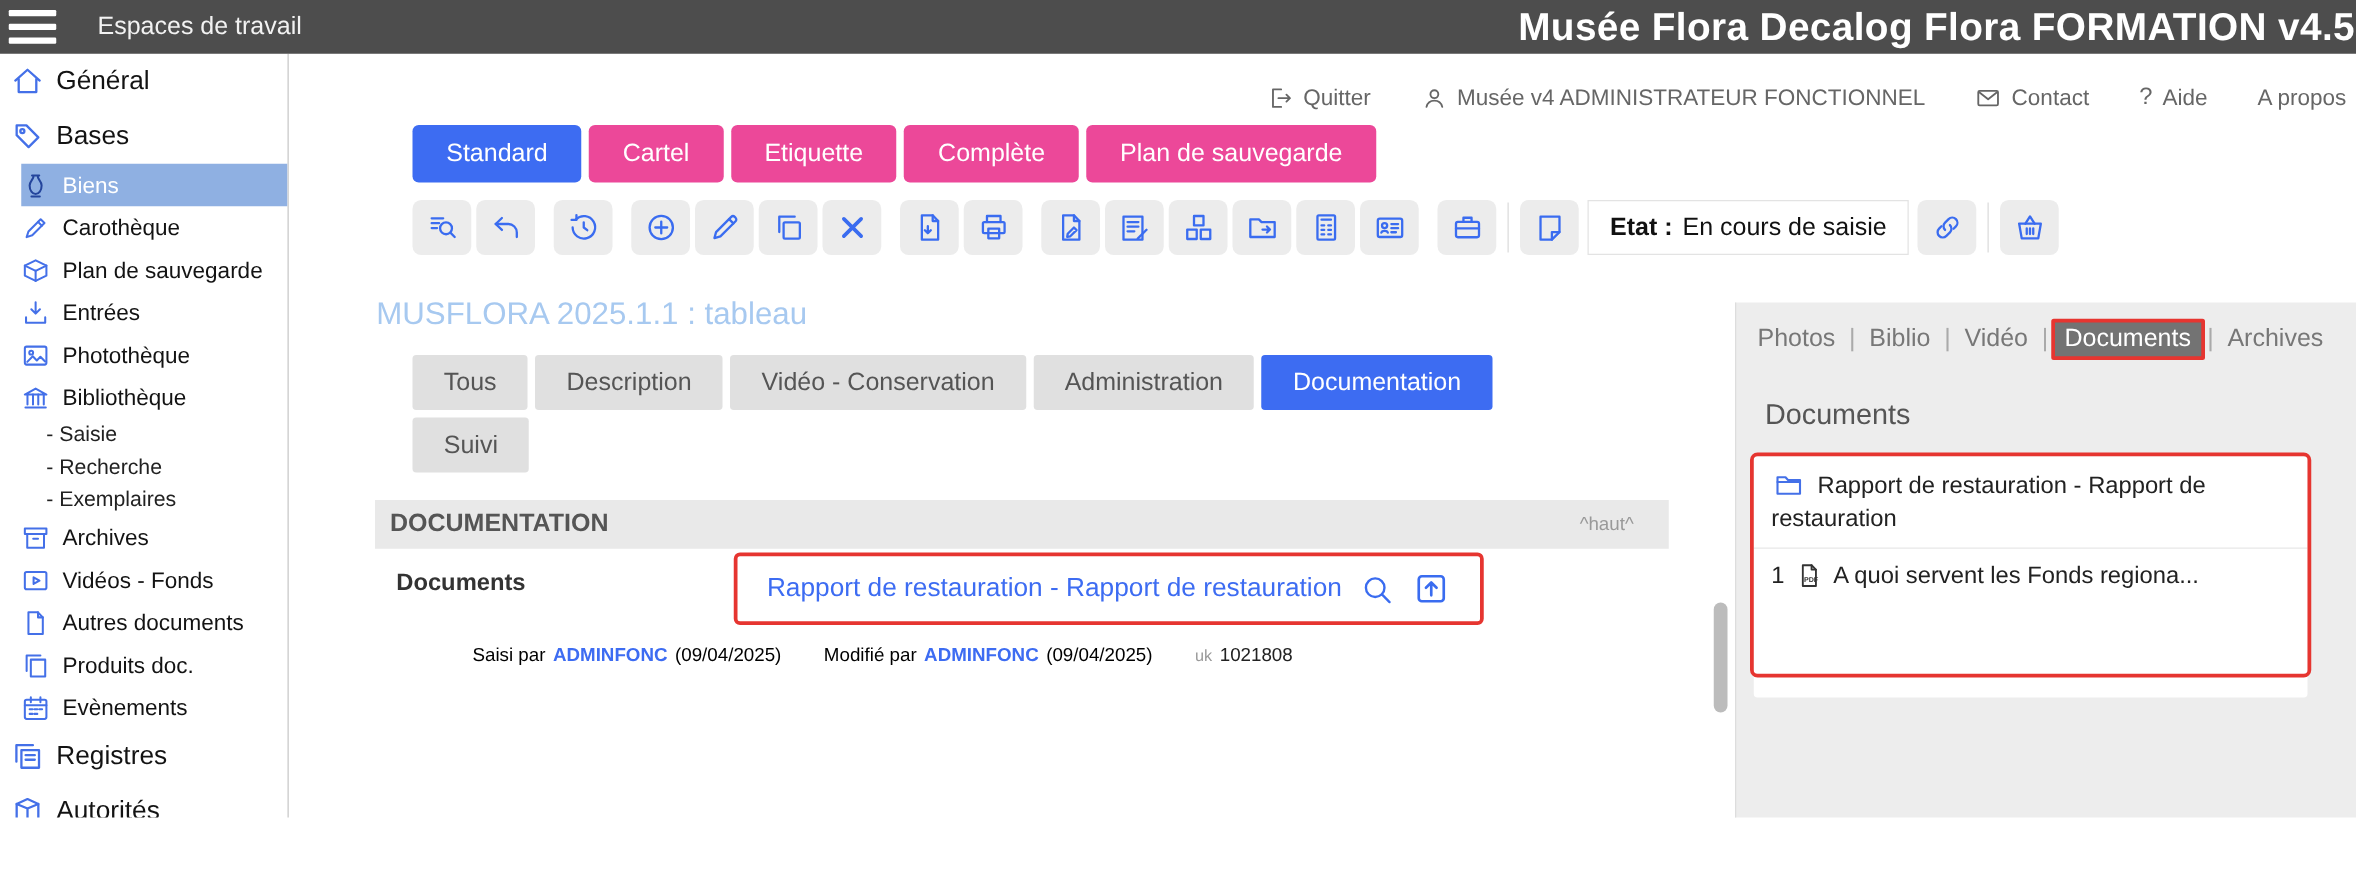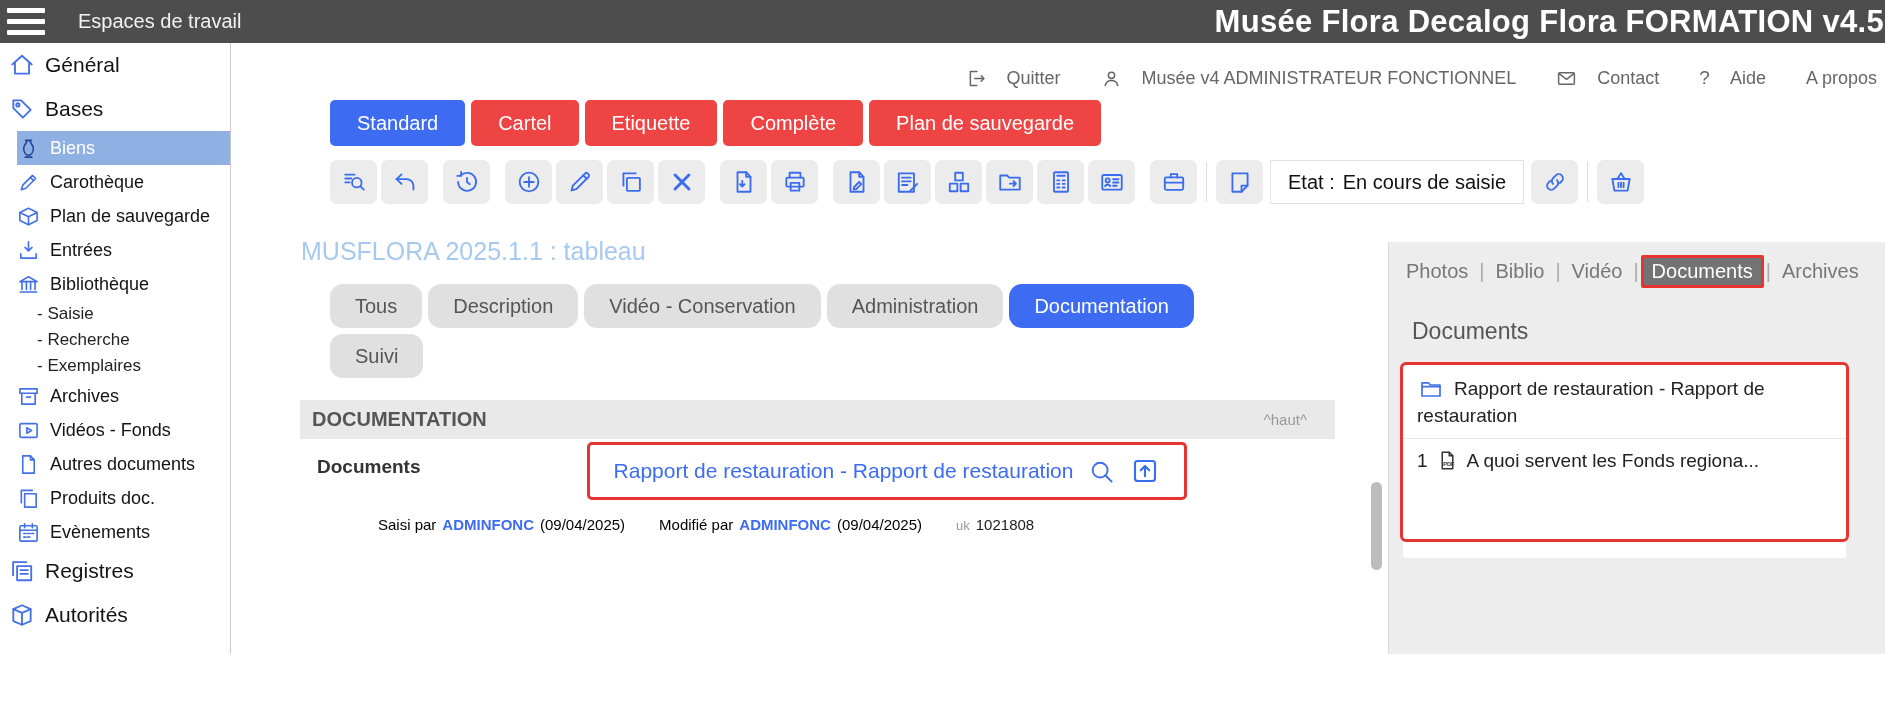"Quitter" .sess-item { gap: 20px -> 8px }
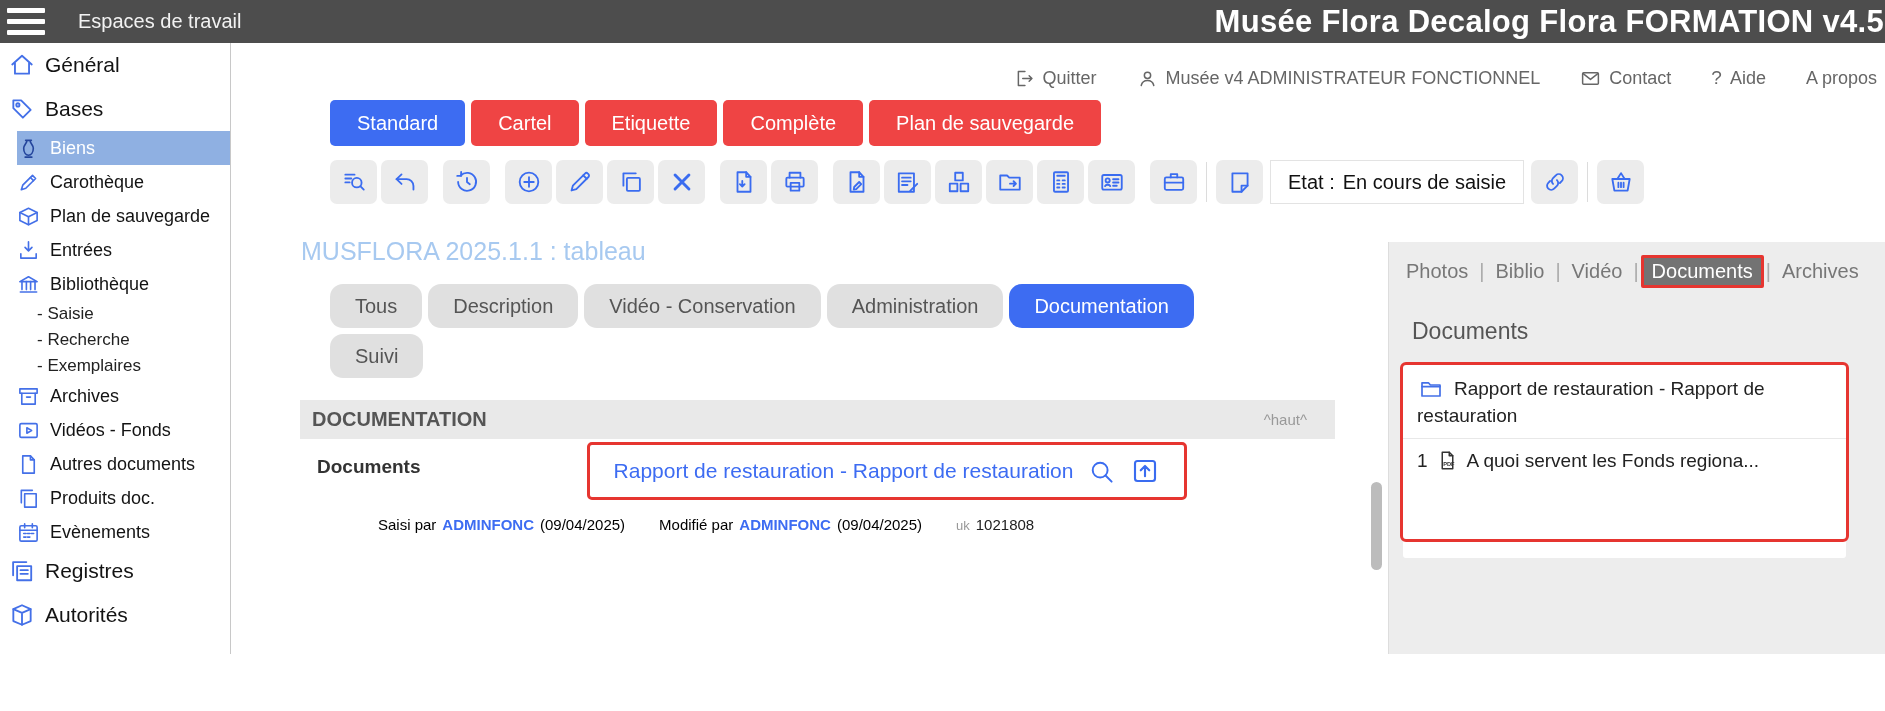"Cartel" .vtab { background: #ef4444 -> #ec4899 }
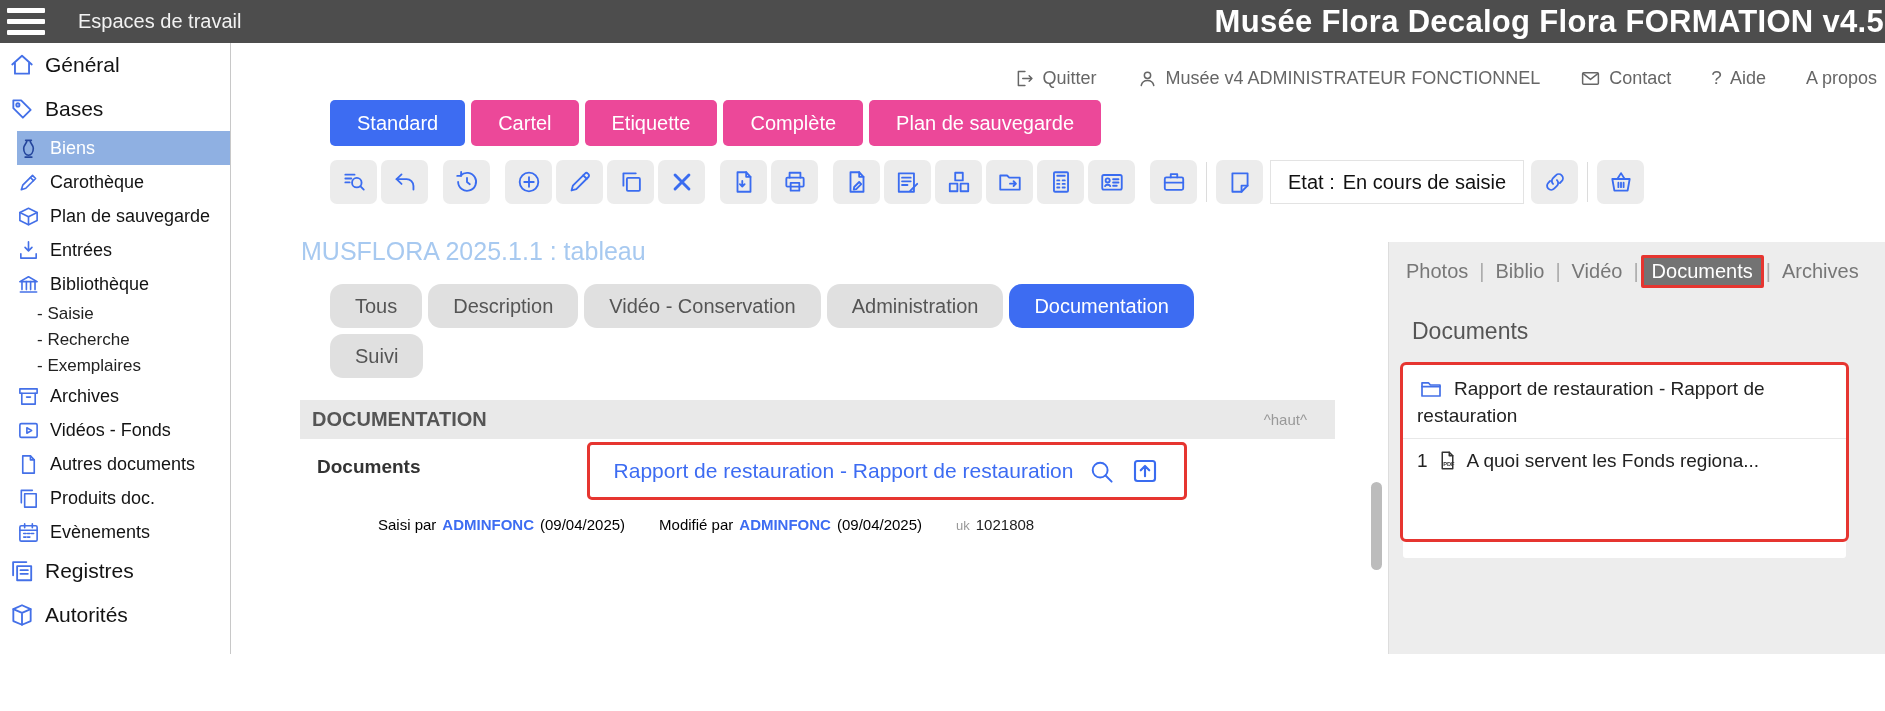"Etat :" .state-box b { font-weight: normal -> bold }
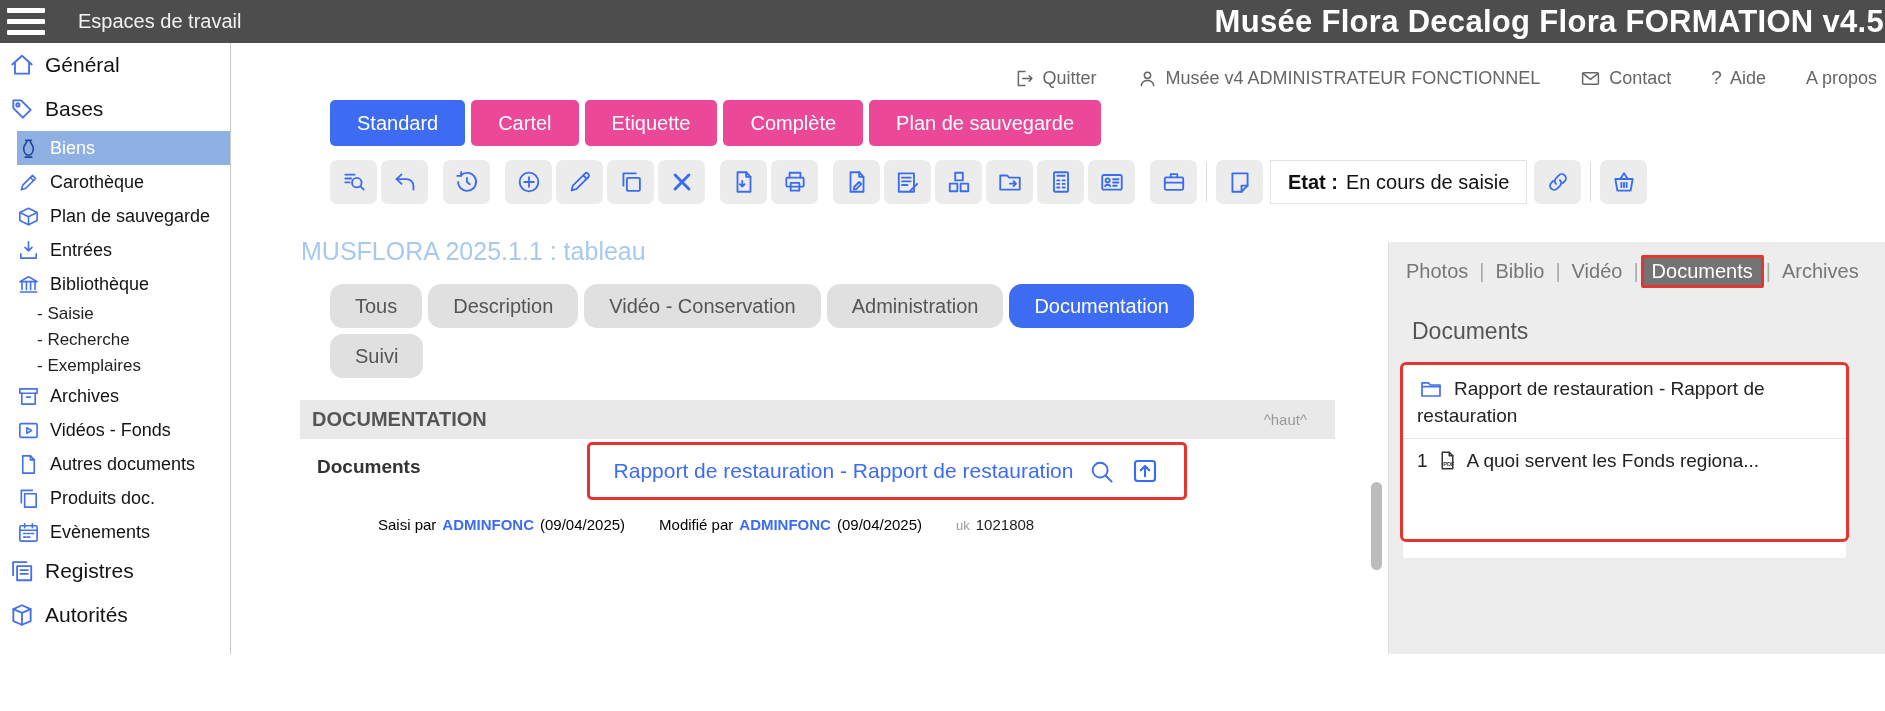"Photothèque" div.srow { html: none -> <div> <svg> <use></use> </svg> <span>Photothèque</span> </div> }
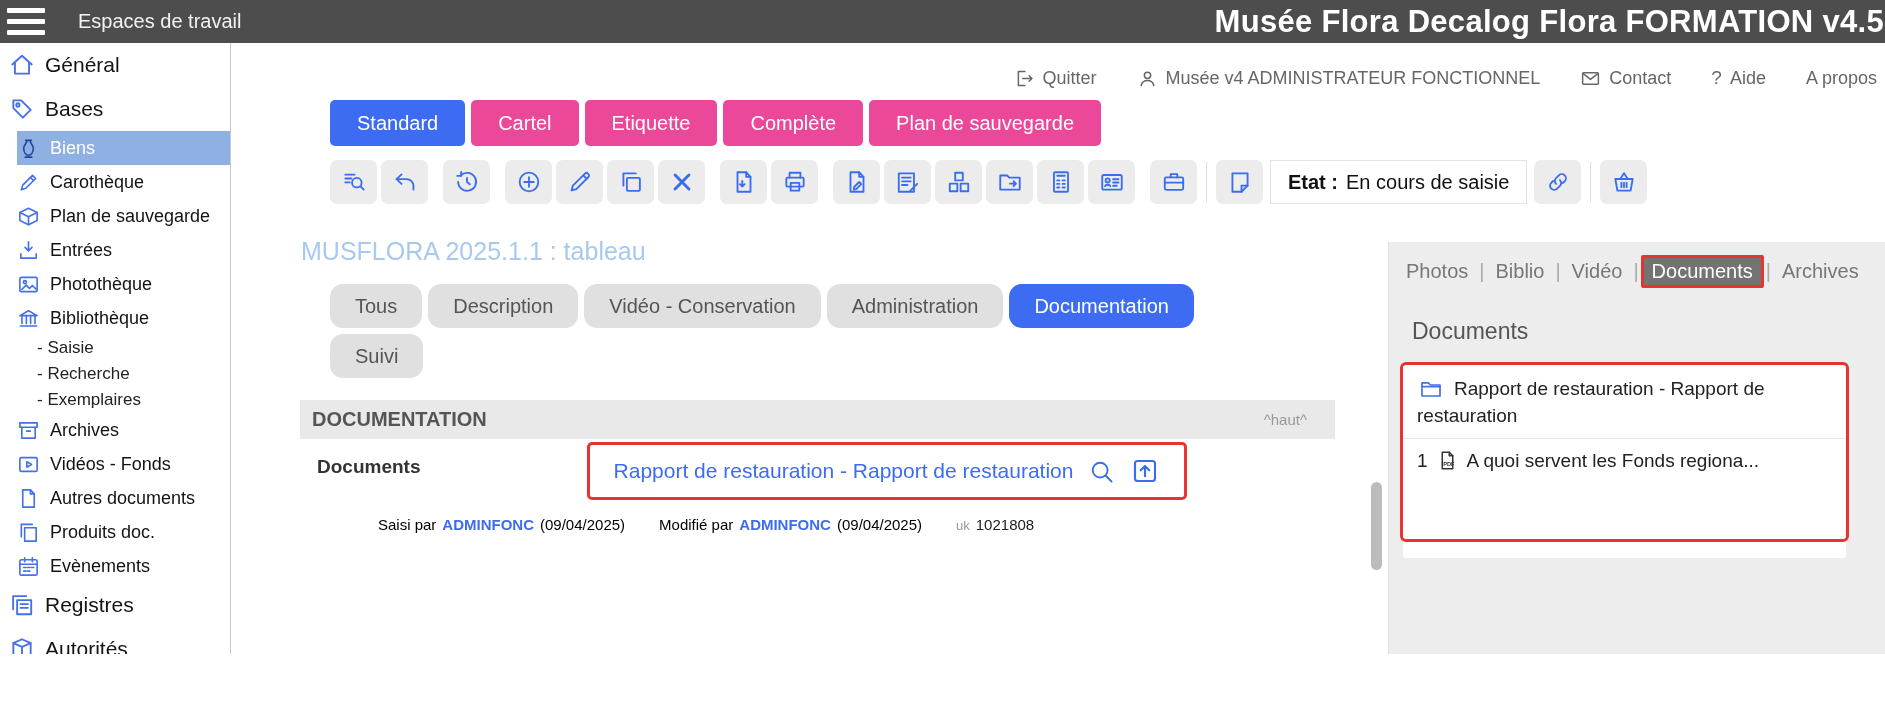"Tous" .stab { border-radius: 13px -> 3px }
